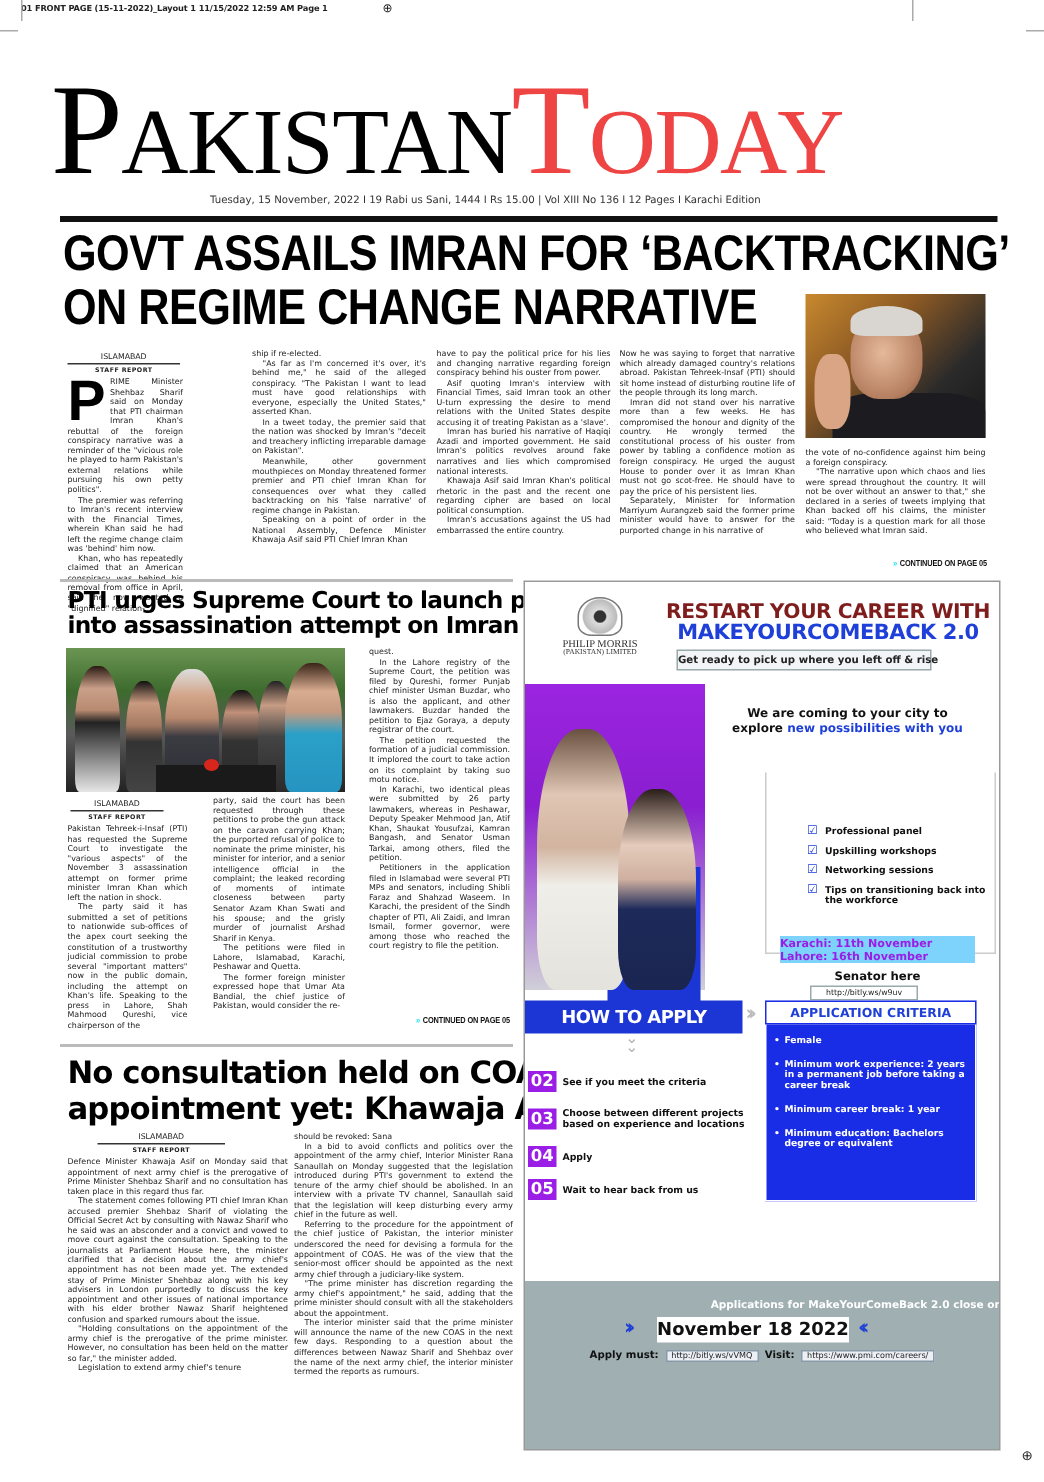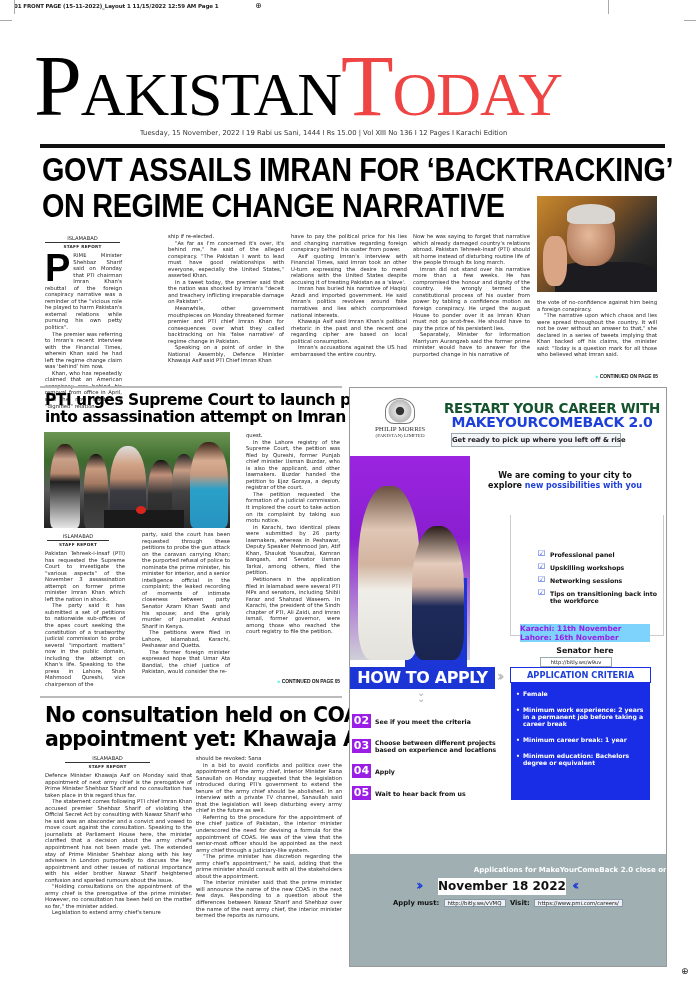"RESTART YOUR CAREER WITH" .ad-title1 { color: #14532d -> #7f1d1d }
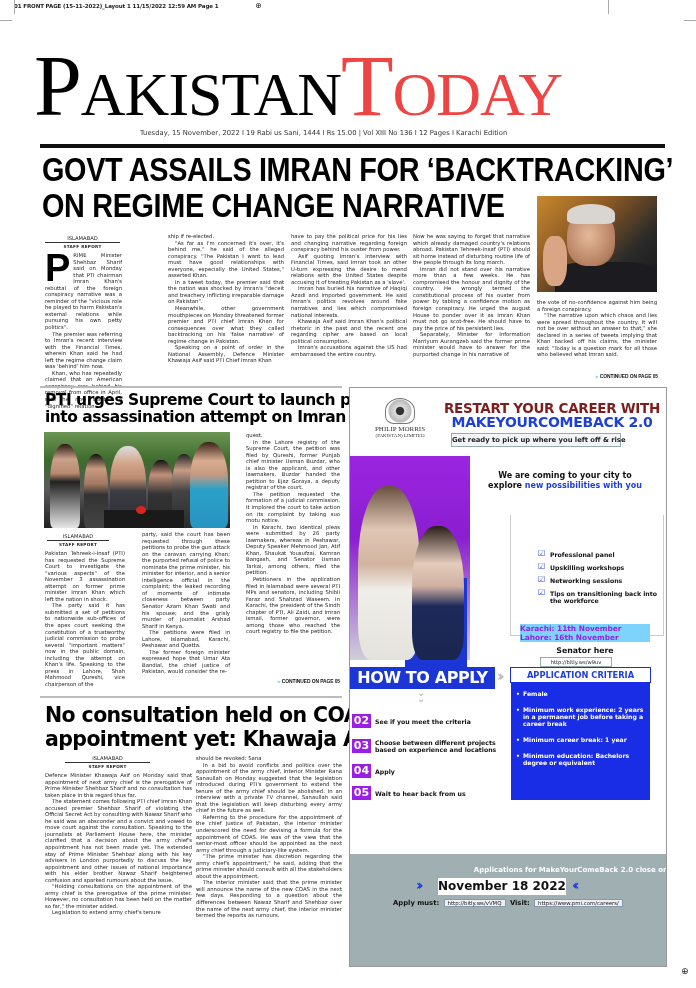"HOW TO APPLY" .ad-howto { font-size: 16px -> 12px }
